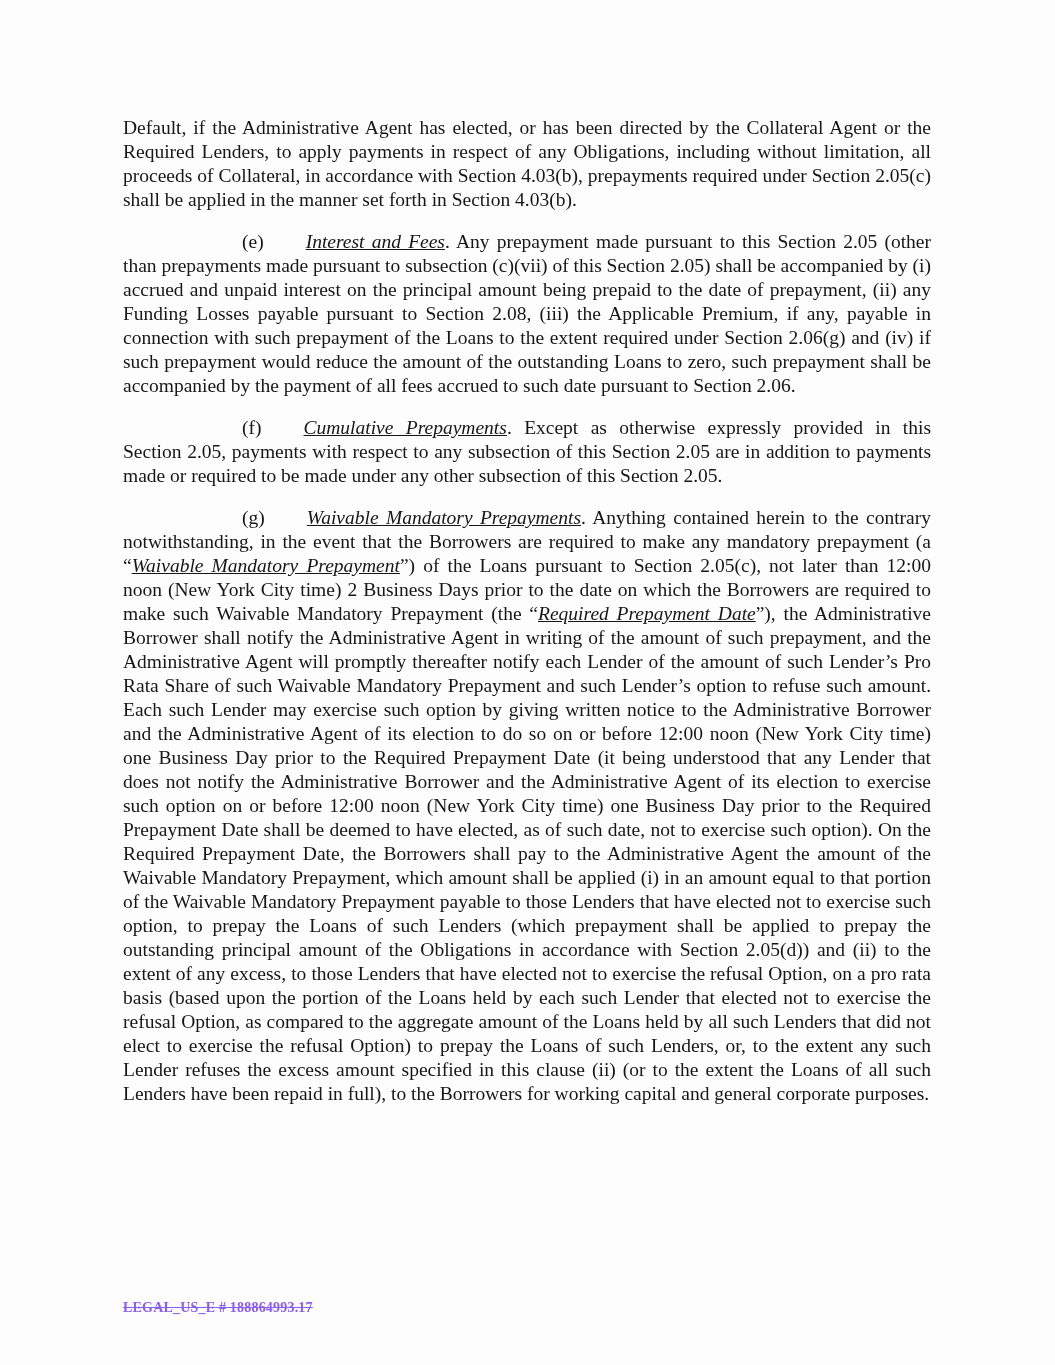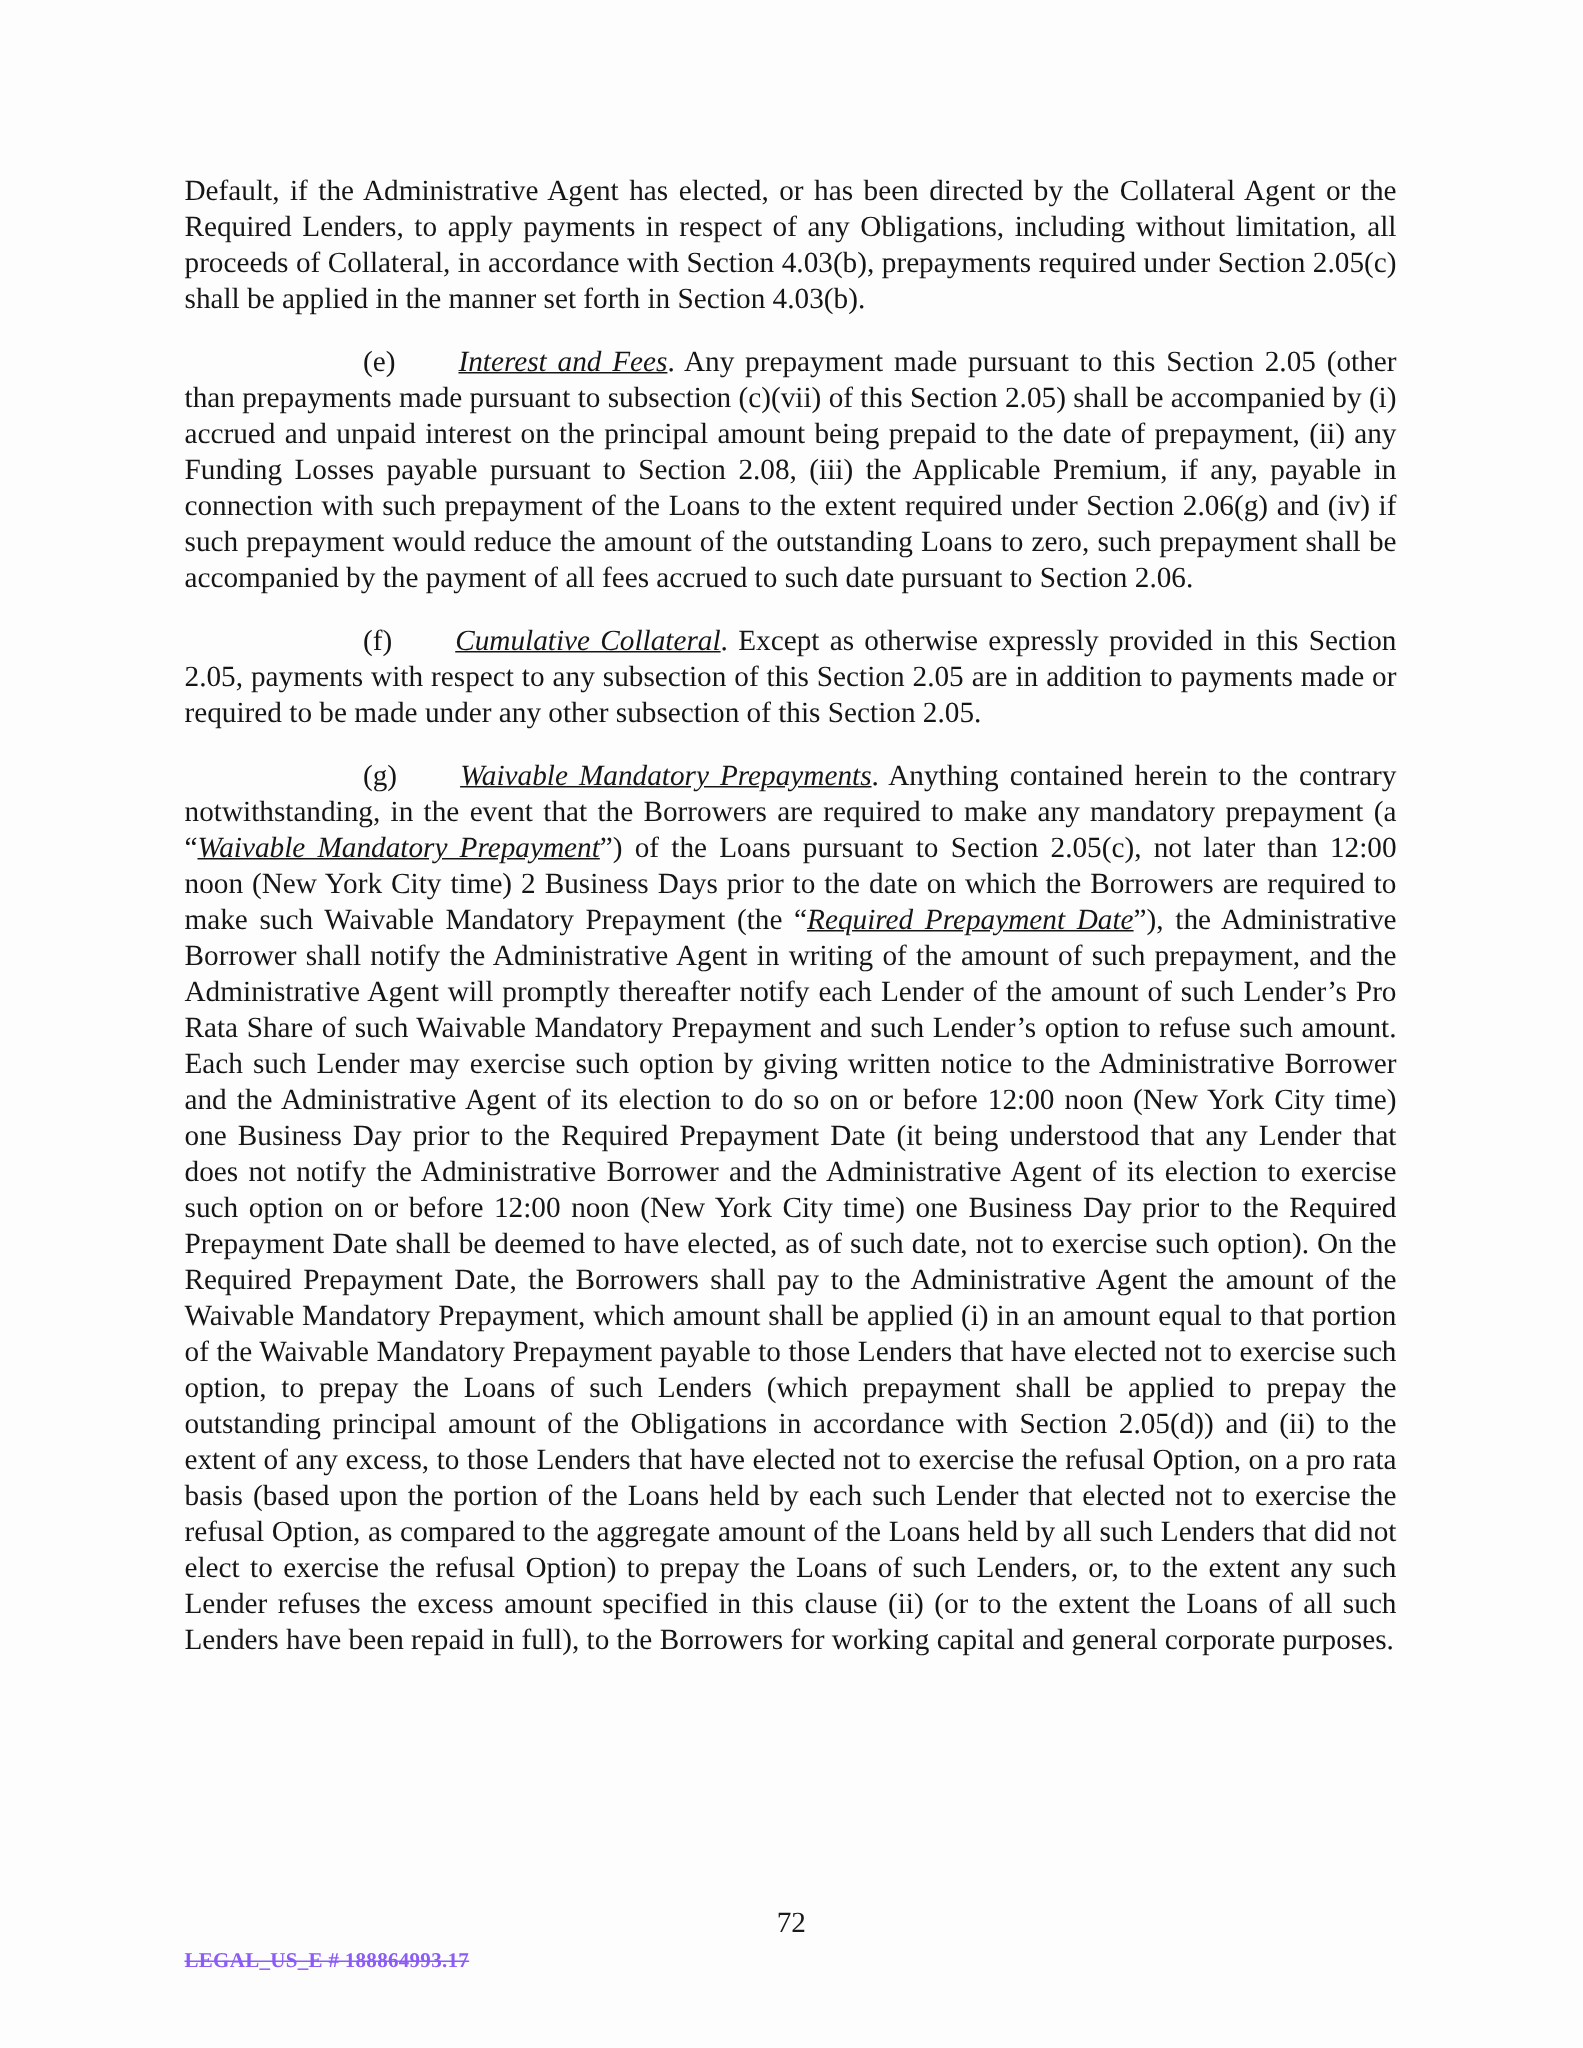"Cumulative Collateral" span.u { text: Collateral -> Prepayments }
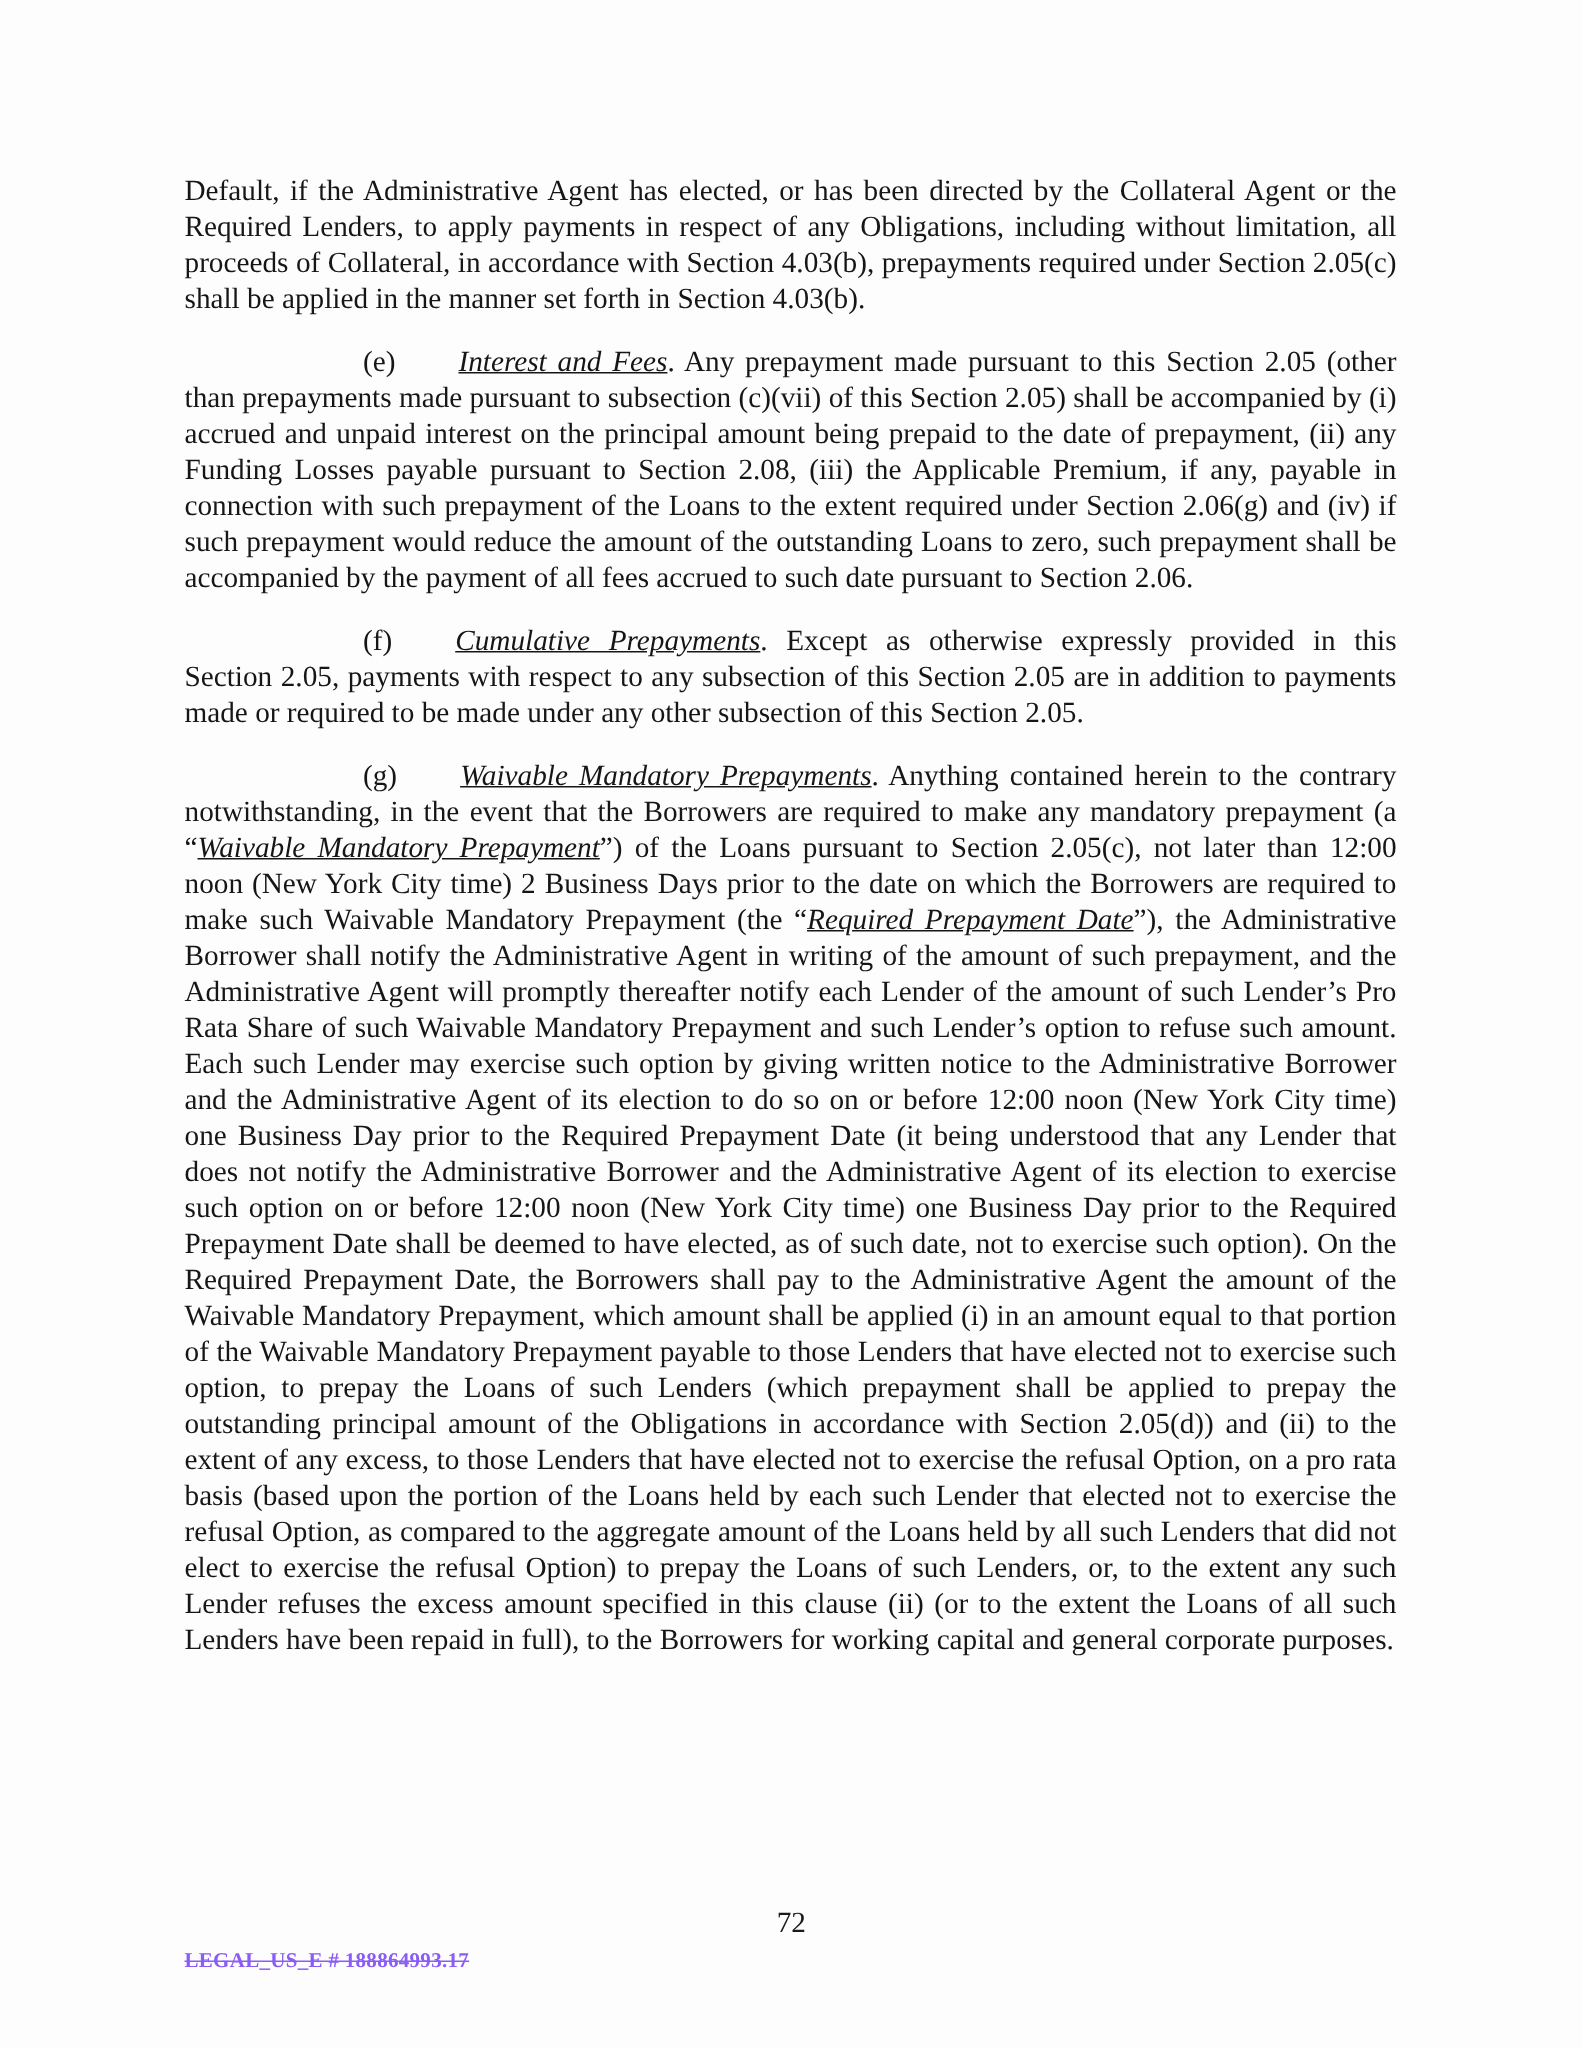"72" div.page-number { html: <div>72</div> -> none }
